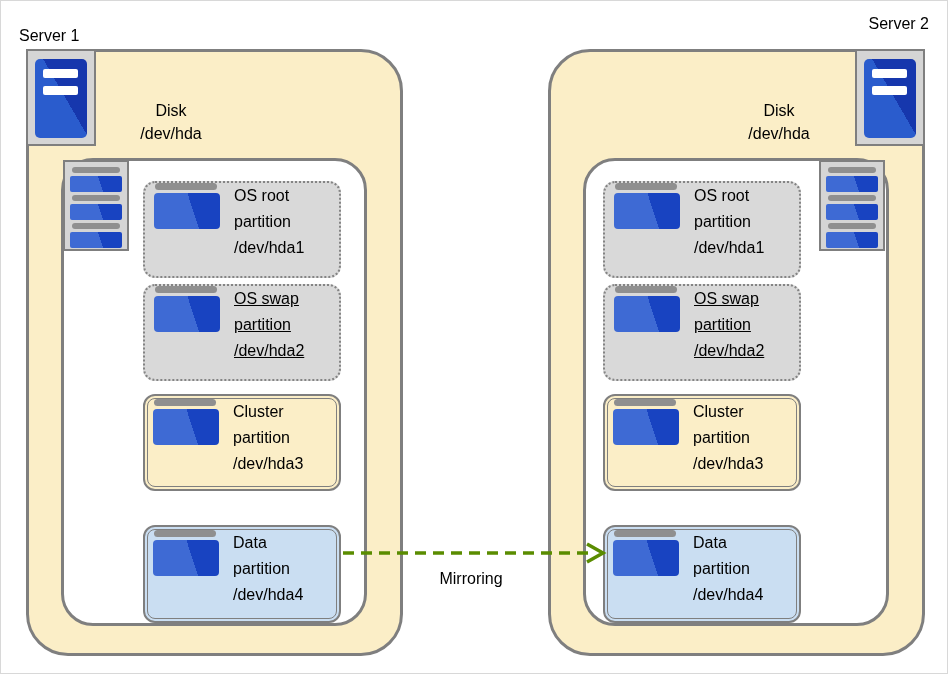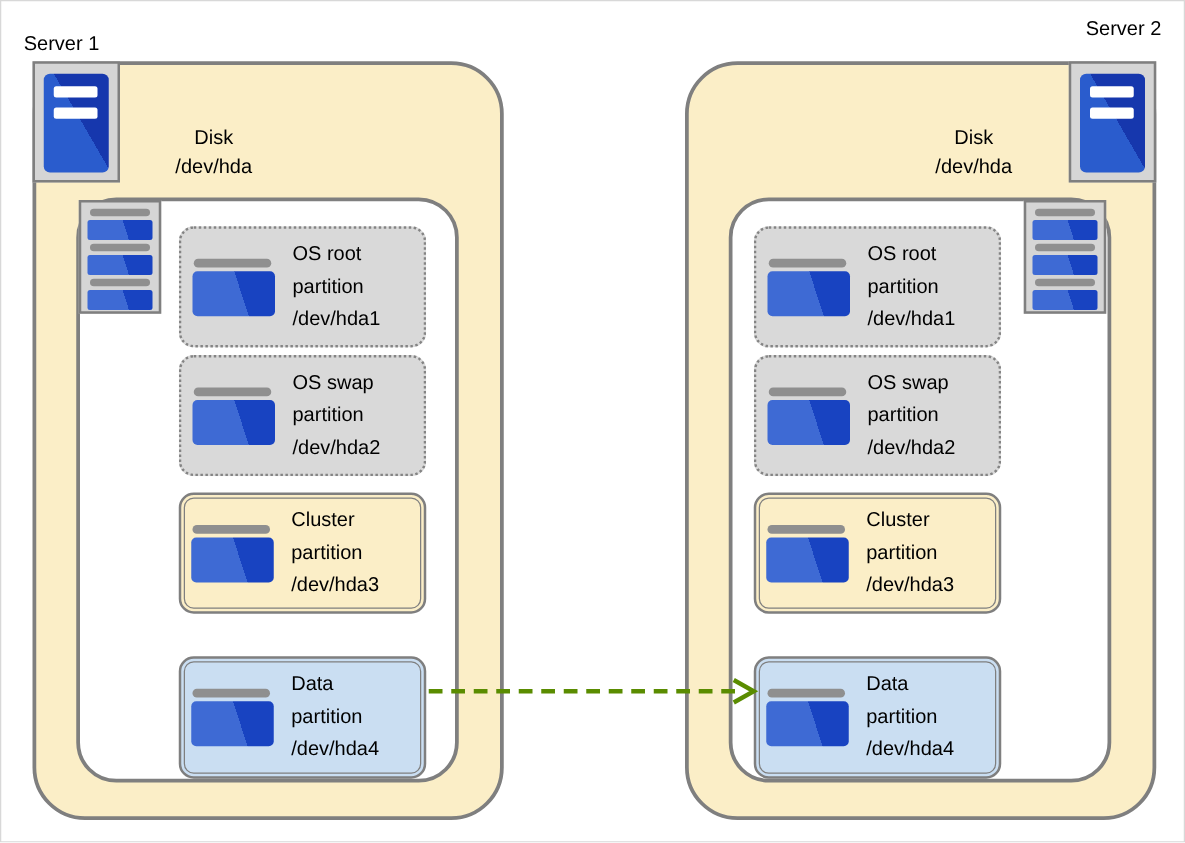"OS root" .part-content { align-items: center -> flex-start }
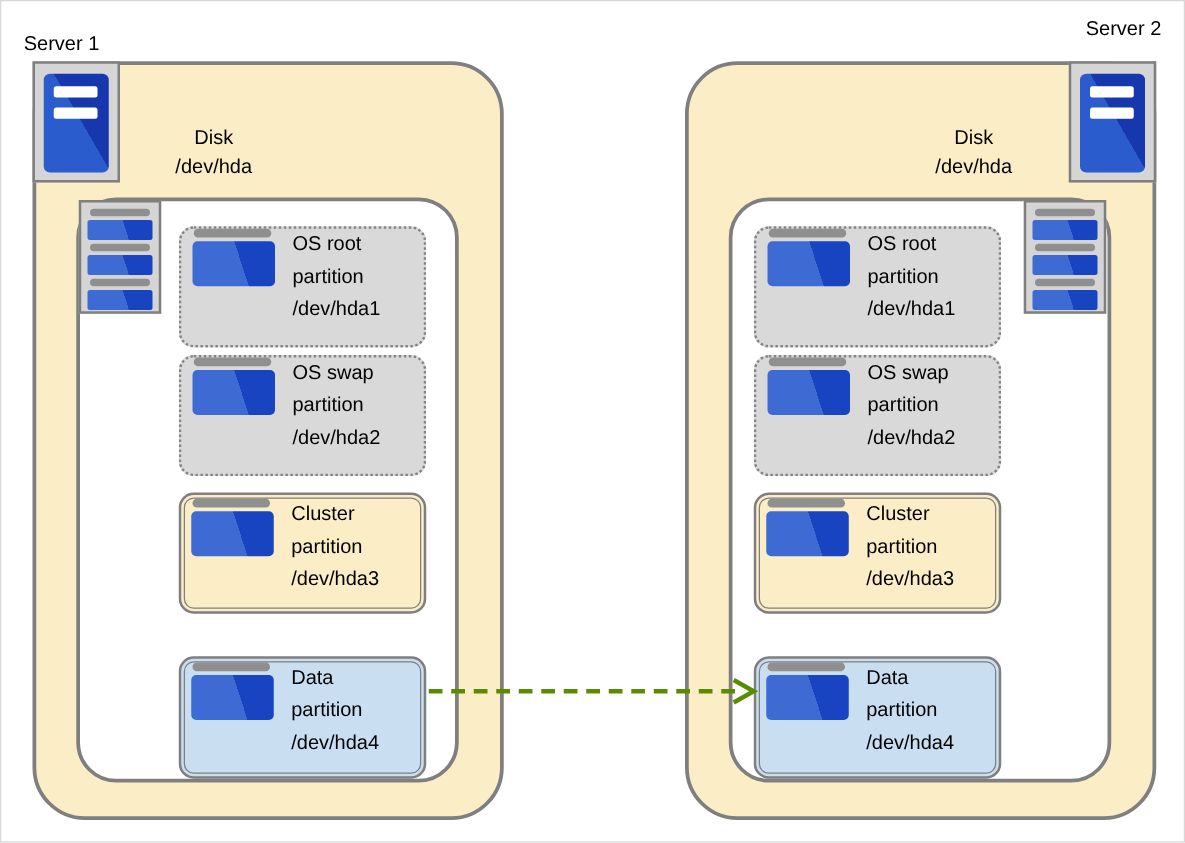"OS swap" .part.p2 { text-decoration: none -> underline }
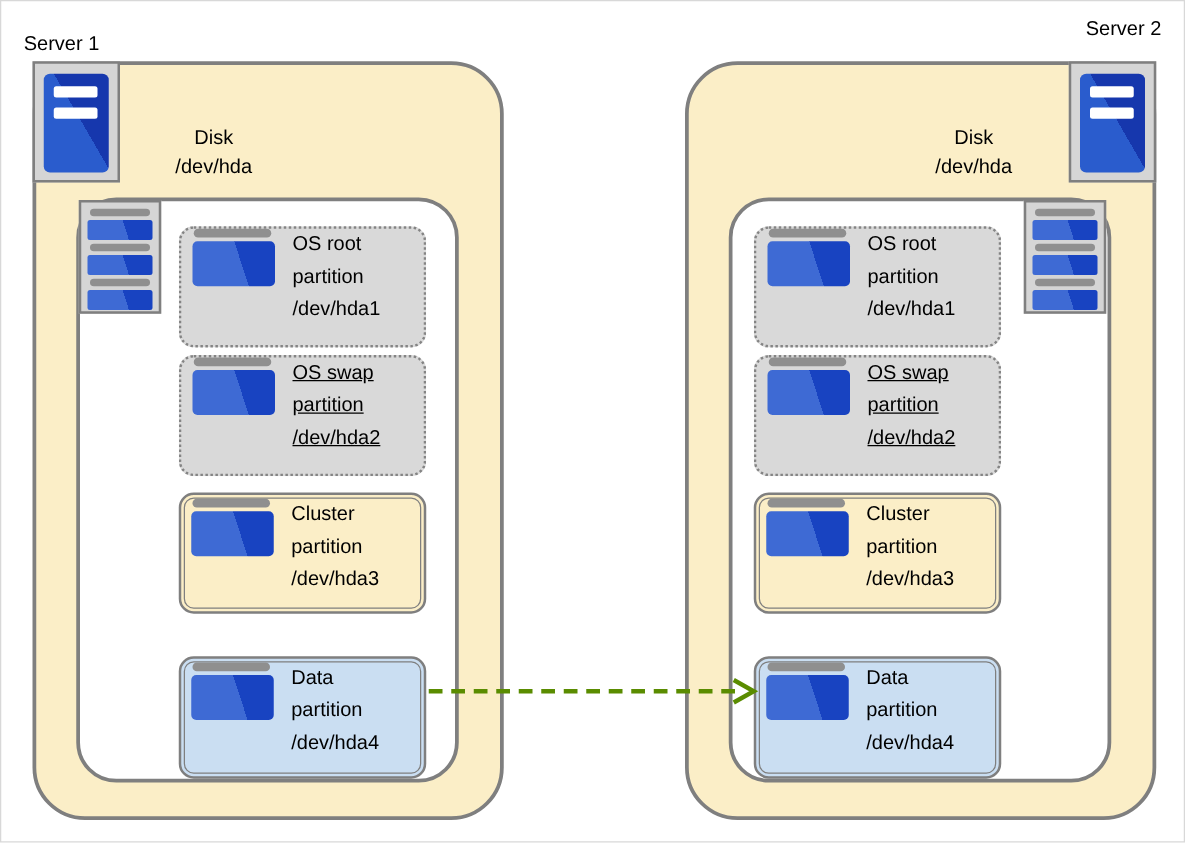"Mirroring" div.mirror-label { html: none -> <div>Mirroring</div> }
